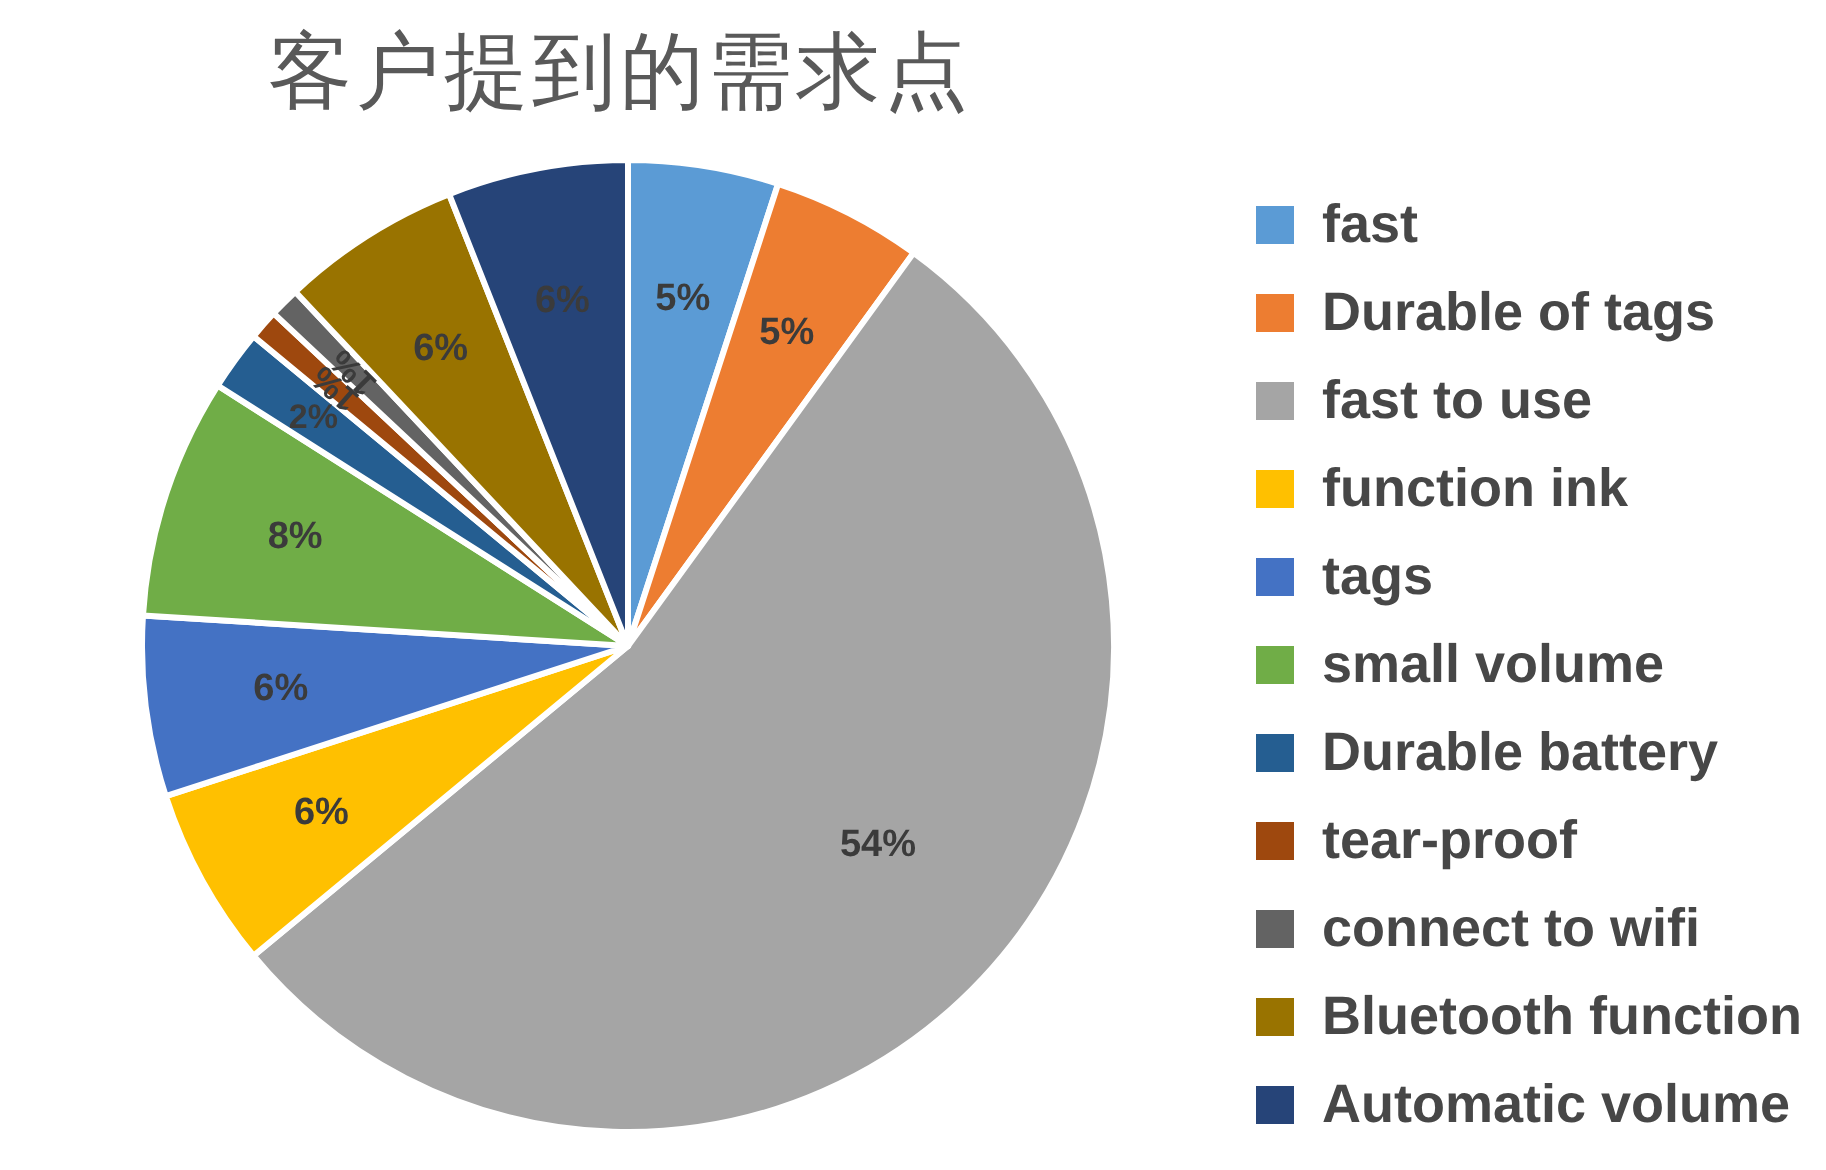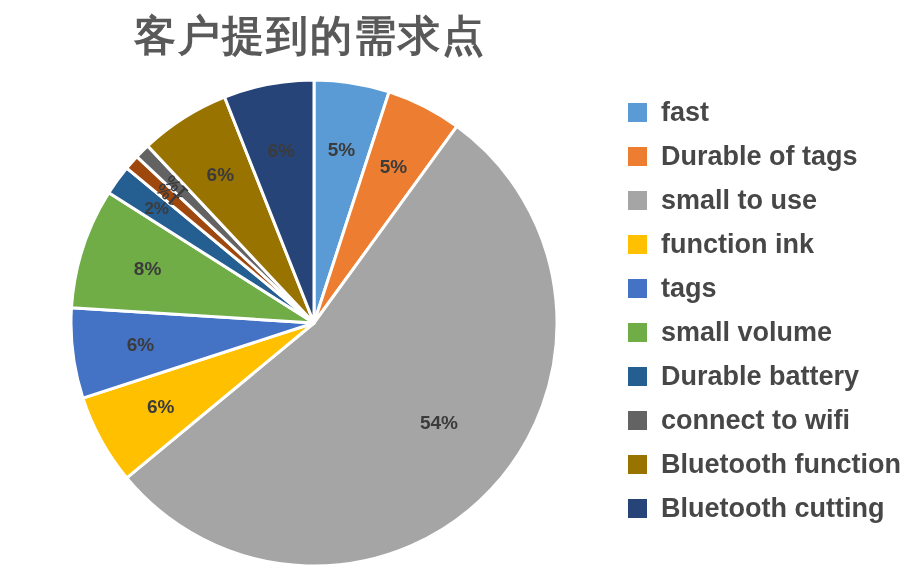"客户提到的需求点" #chart-title { font-weight: 700 -> 400 }
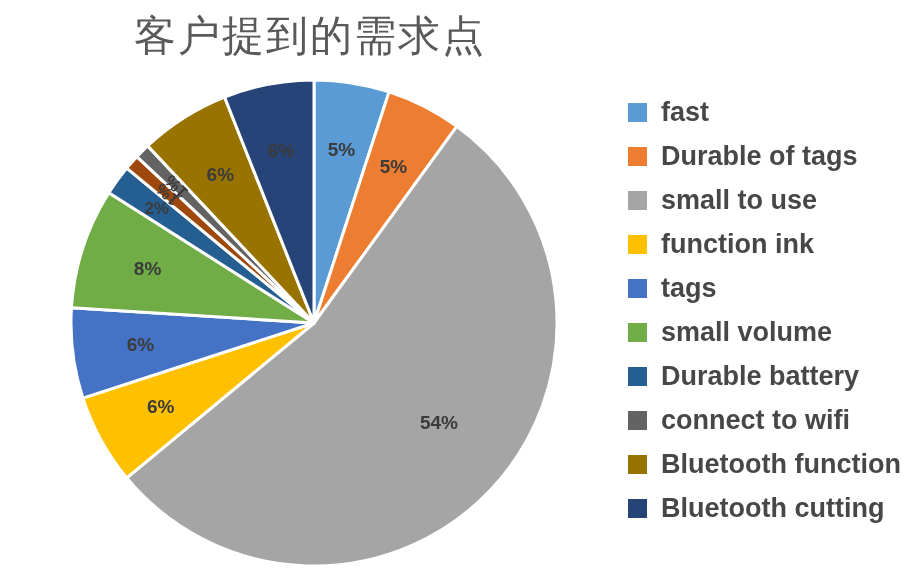"small to use" span.legend-label { text: small -> fast }
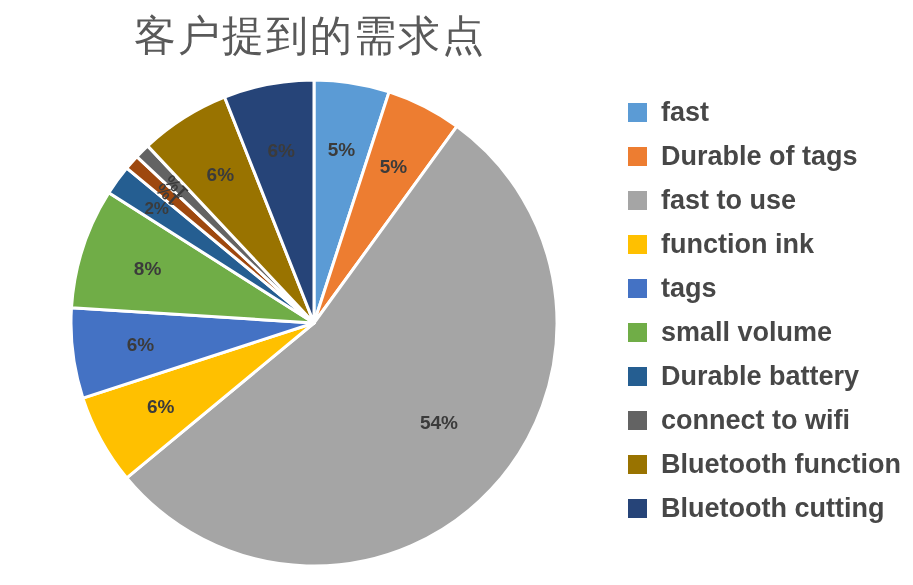"tear-proof" div.legend-item { html: none -> <div> <span></span> <span>tear-proof</span> </div> }
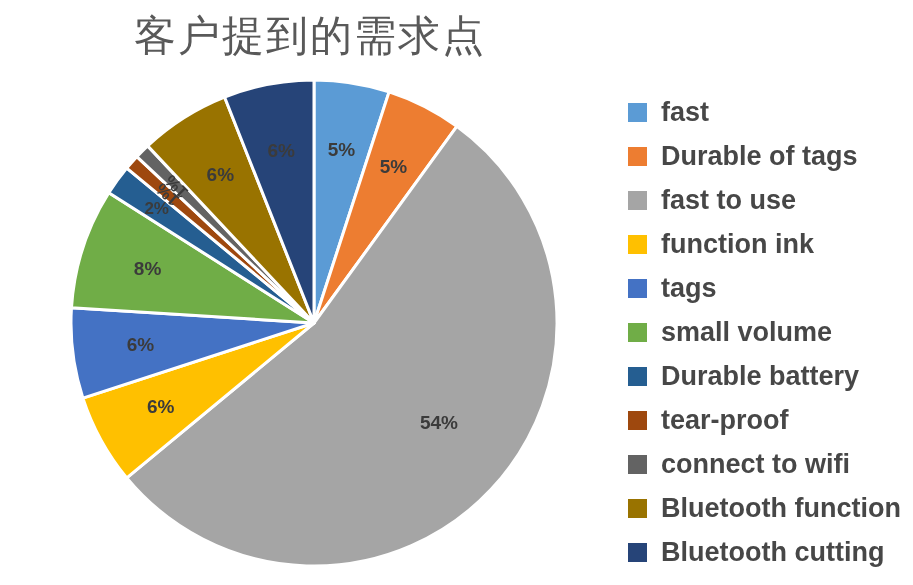"Bluetooth cutting" span.legend-label { text: Bluetooth cutting -> Automatic volume }
